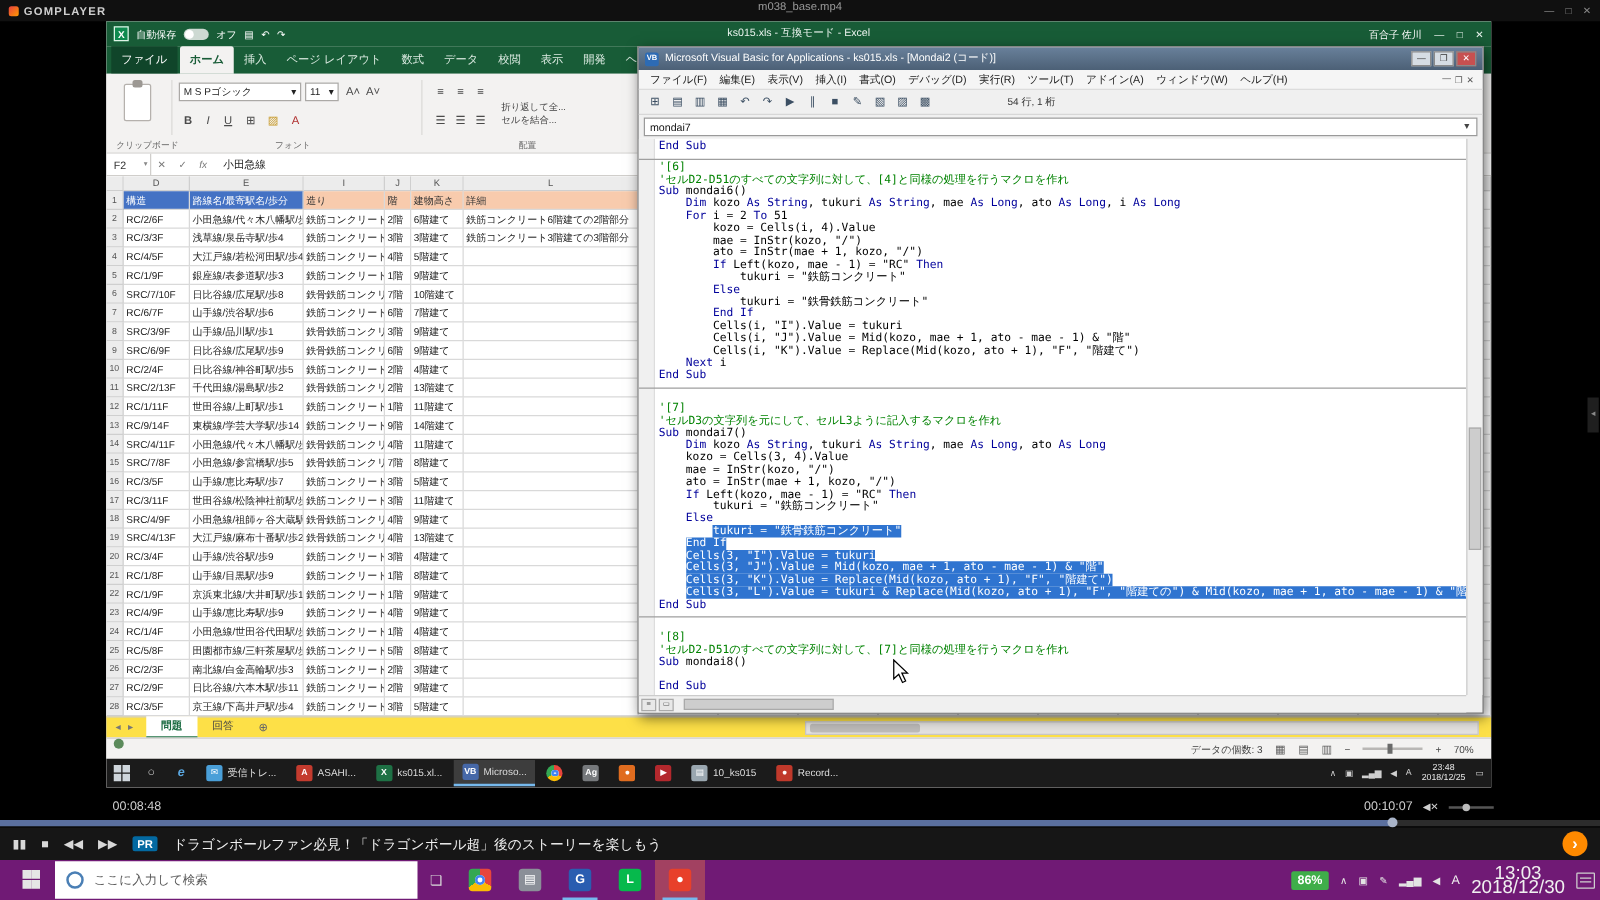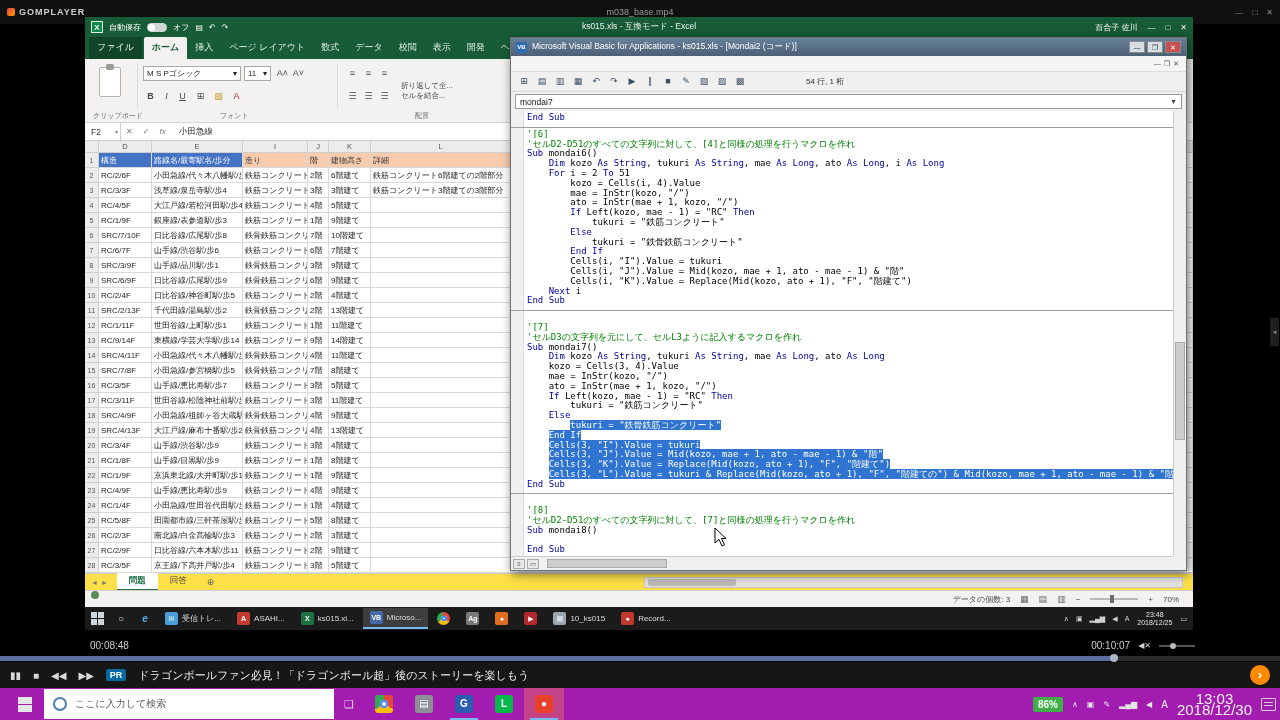"GOMPLAYER" #gom-titlebar { align-items: center -> none; padding: 12px 7px -> 0 7px }
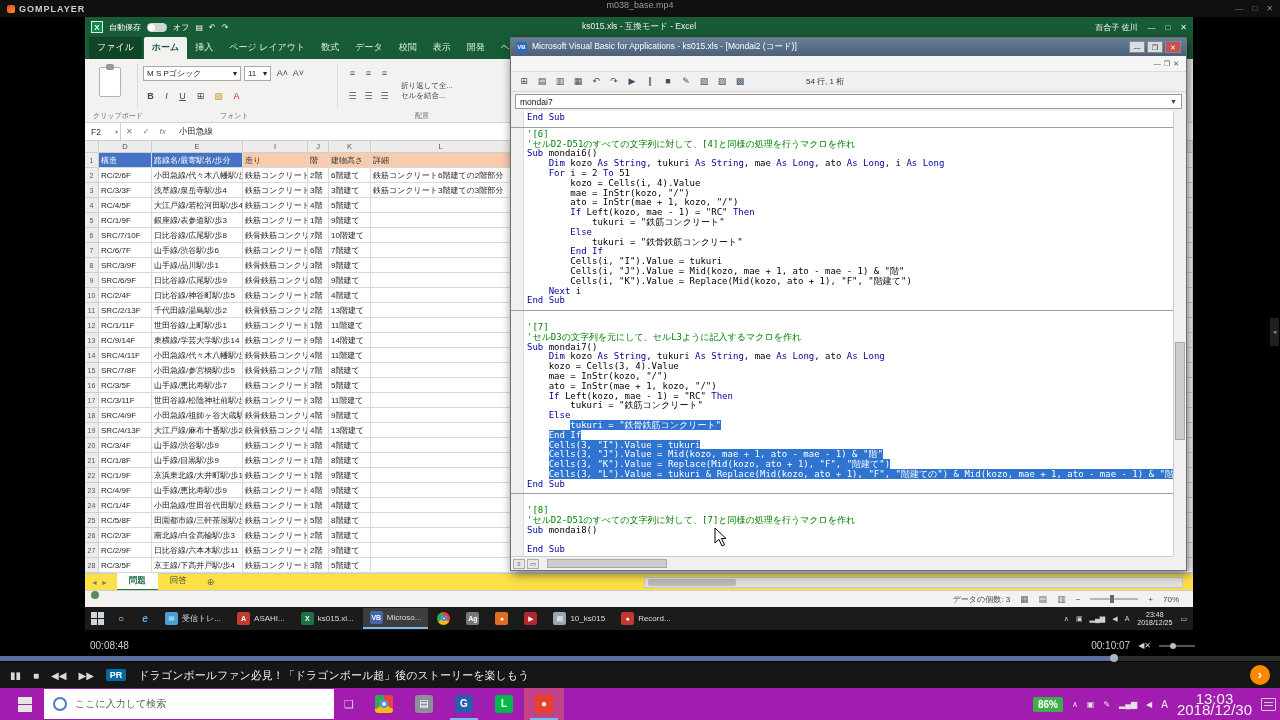"ファイル(F)" span { html: none -> <span> <span>ファイル(F)</span> <span>編集(E)</span> <span>表示(V)</span> <span>挿入(I)</span> <span>書式(O)</span> <span>デバッグ(D)</span> <span>実行(R)</span> <span>ツール(T)</span> <span>アドイン(A)</span> <span>ウィンドウ(W)</span> <span>ヘルプ(H)</span> </span> }
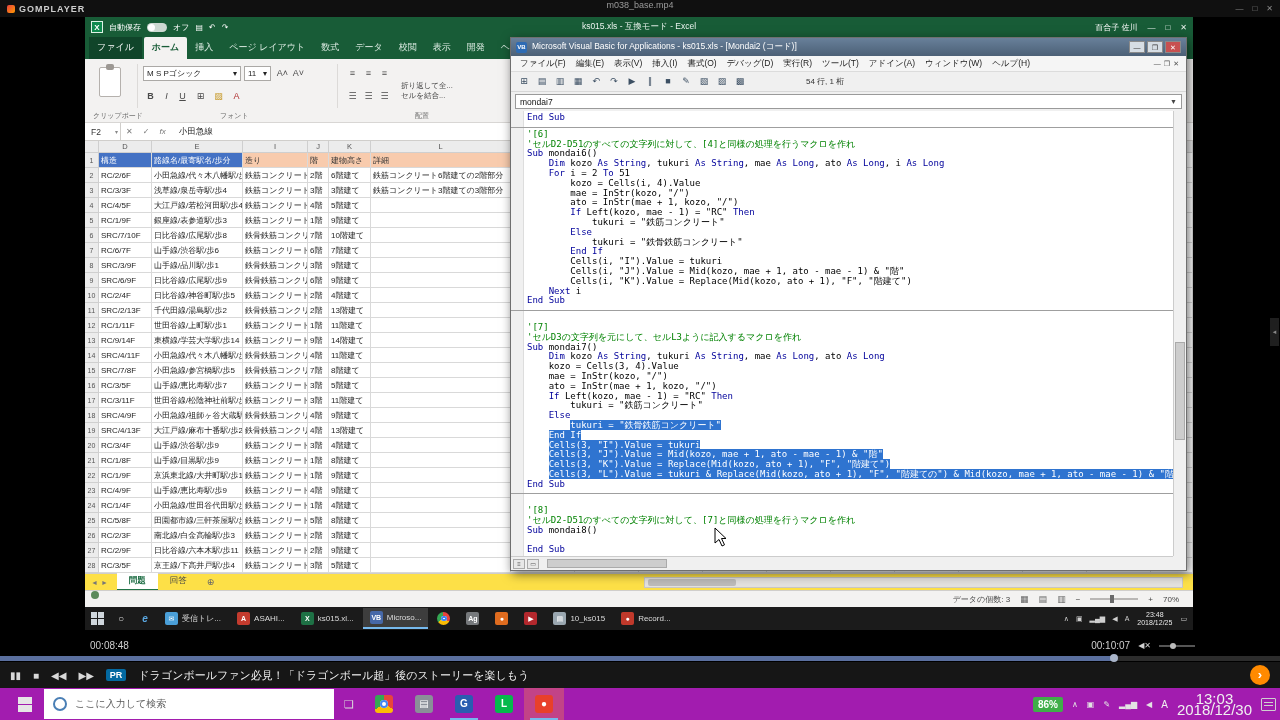"ここに入力して検索" #taskbar { background: #a21caf -> #701a75 }
